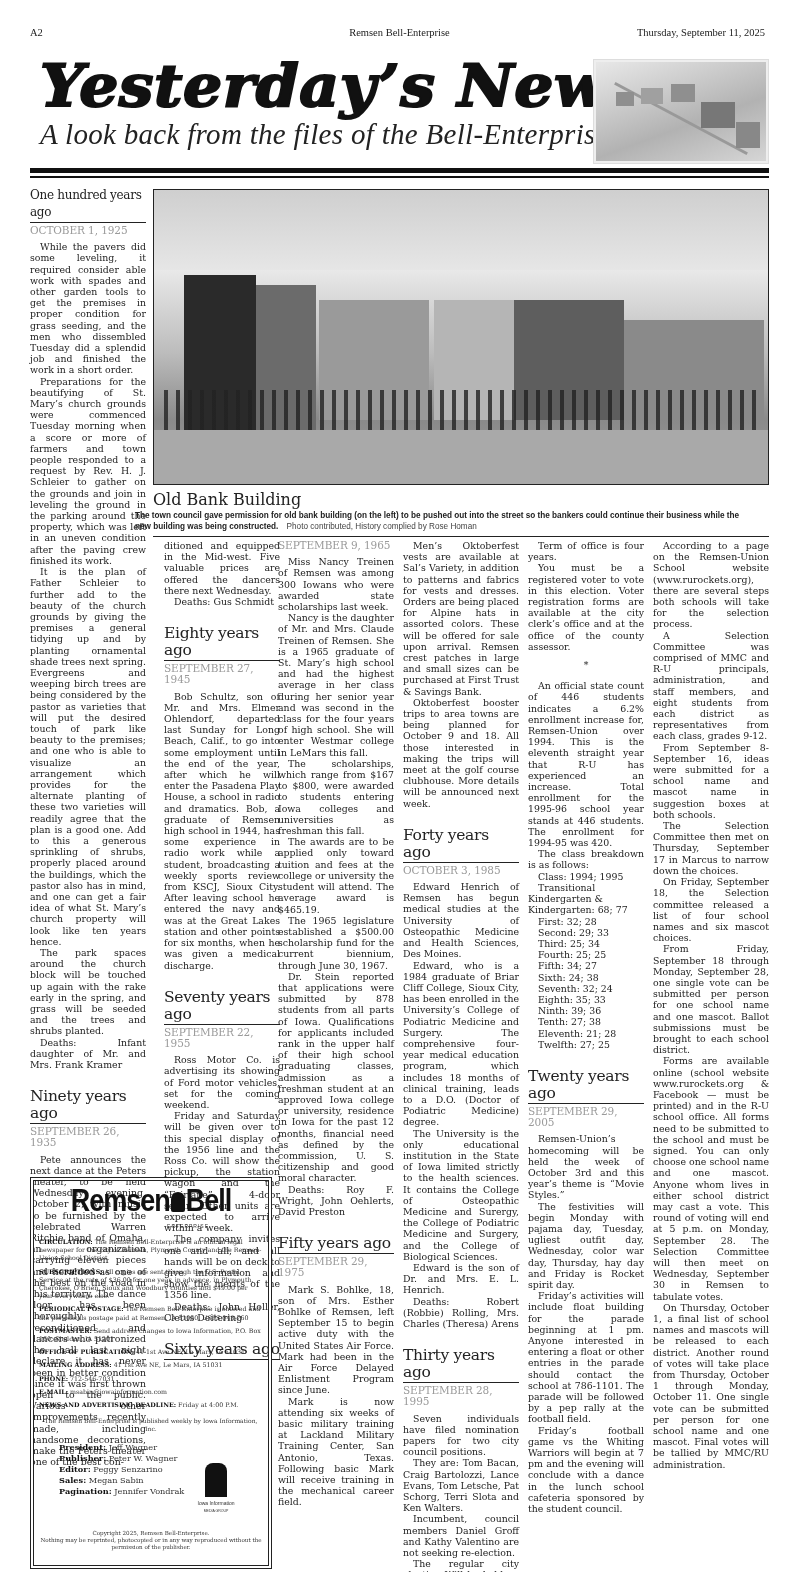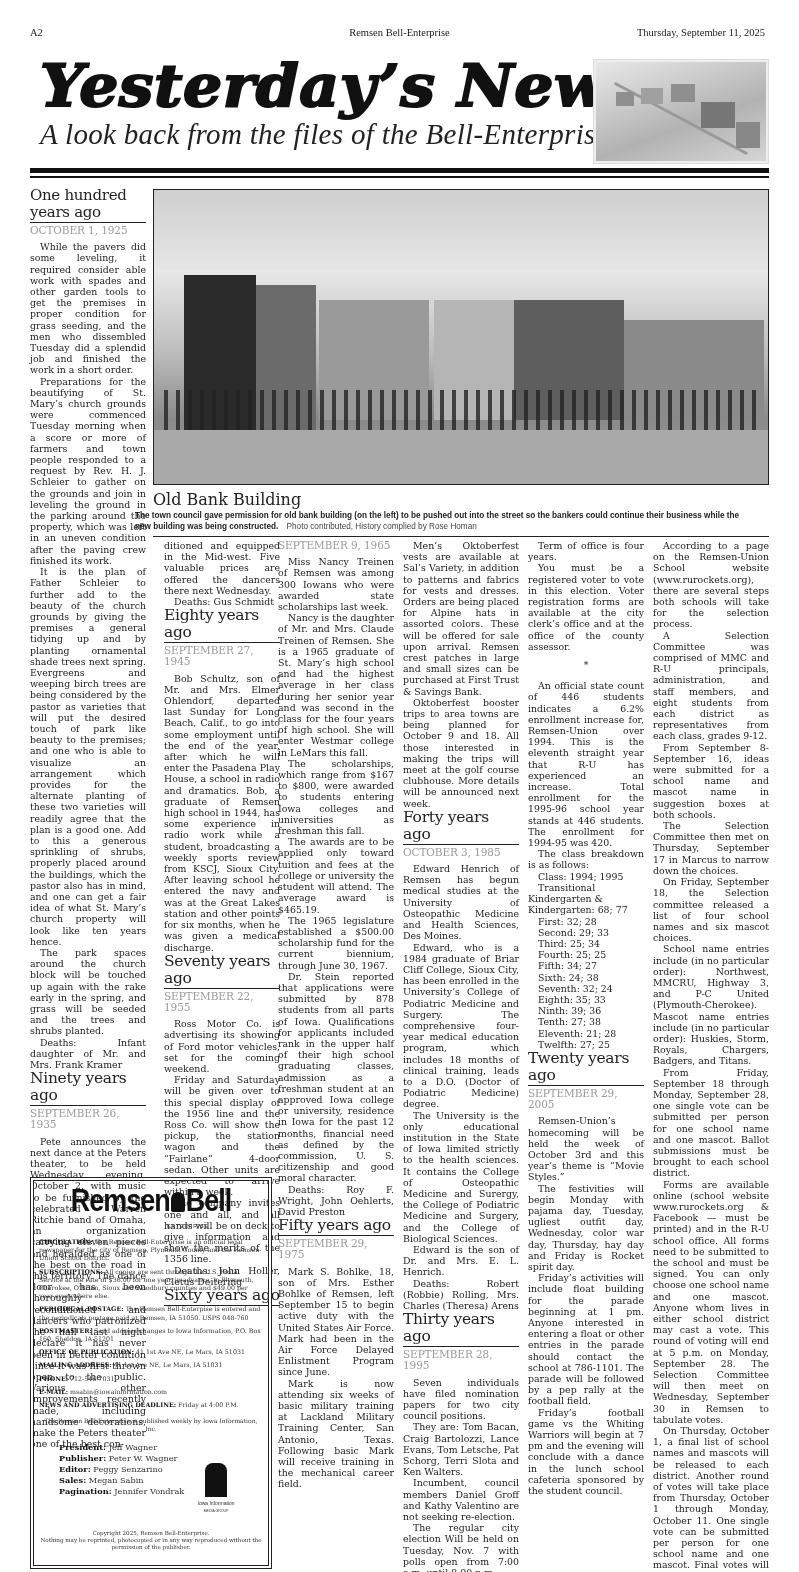"One hundred years ago" div.sec-h { font-size: 15px -> 12px }
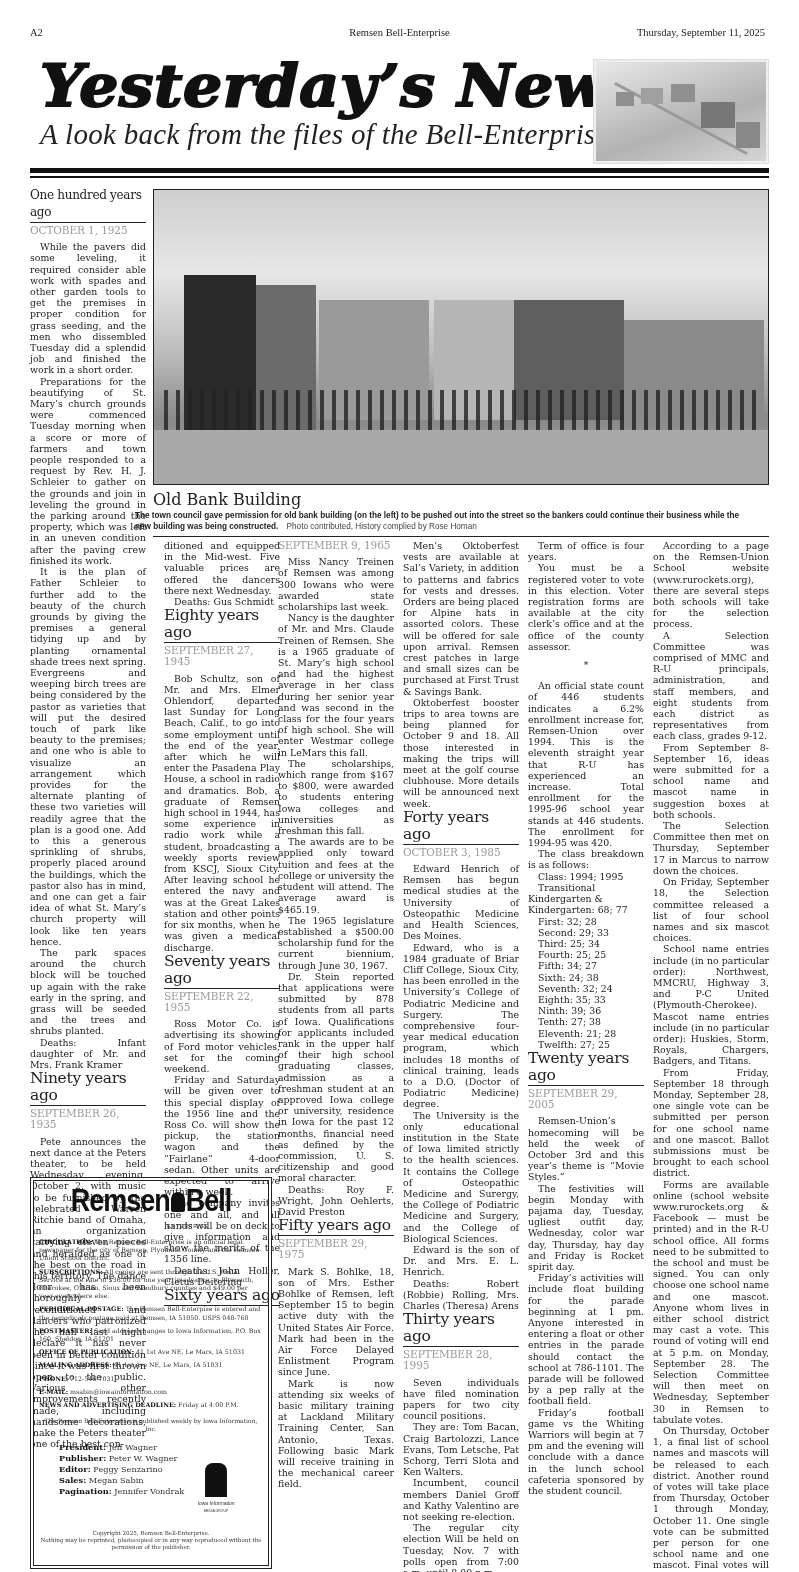"Eighty years ago" .sec-h { margin-top: 0 -> 18px }
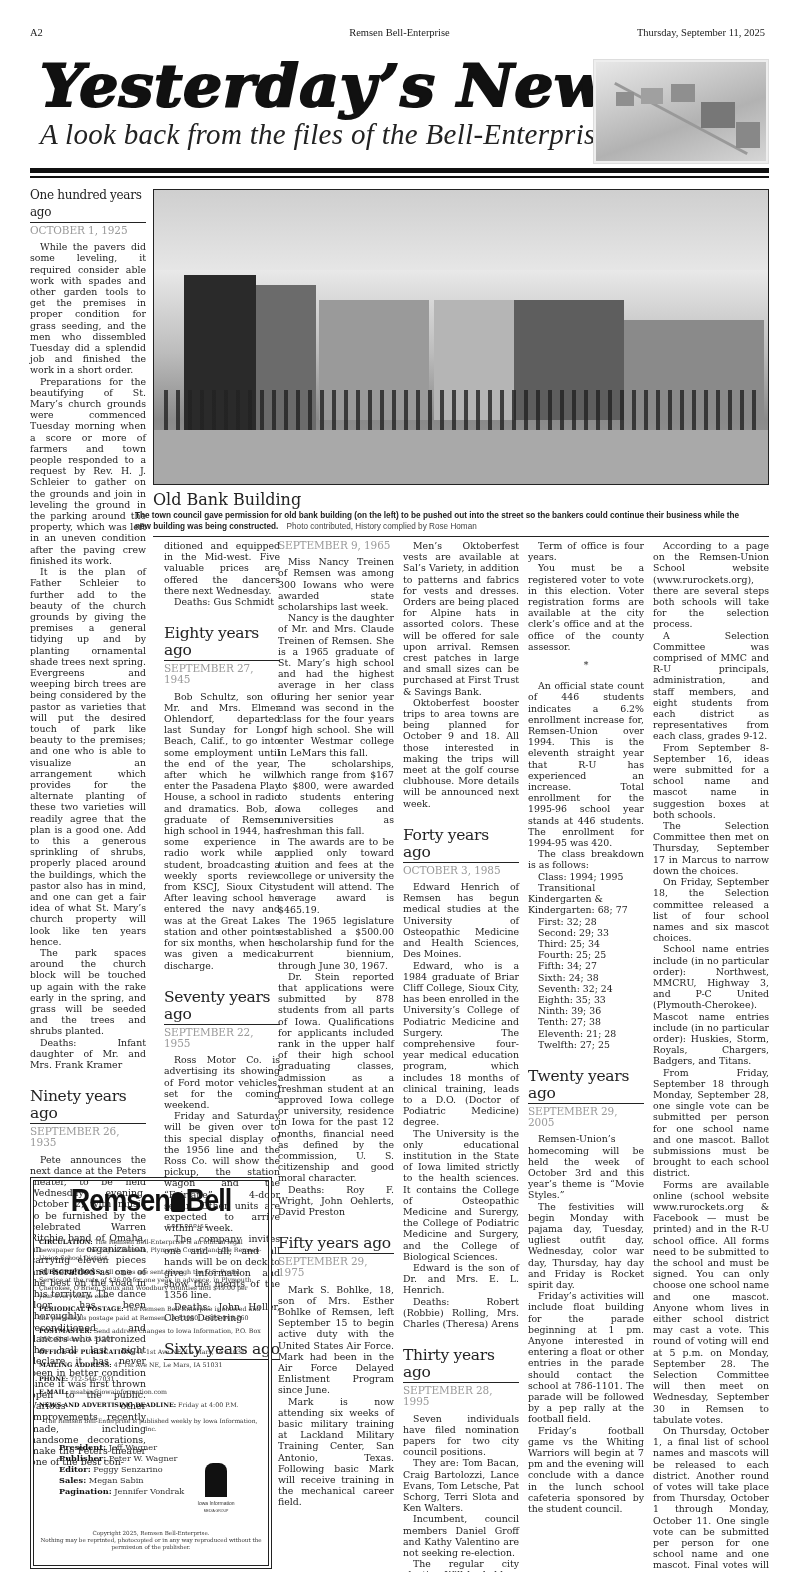"School name entries include (in" p { html: <p>School name entries include (in no particular order): Northwest, MMCRU, Highway 3, and P-C United (Plymouth-Cherokee). Mascot name entries include (in no particular order): Huskies, Storm, Royals, Chargers, Badgers, and Titans.</p> -> none }
